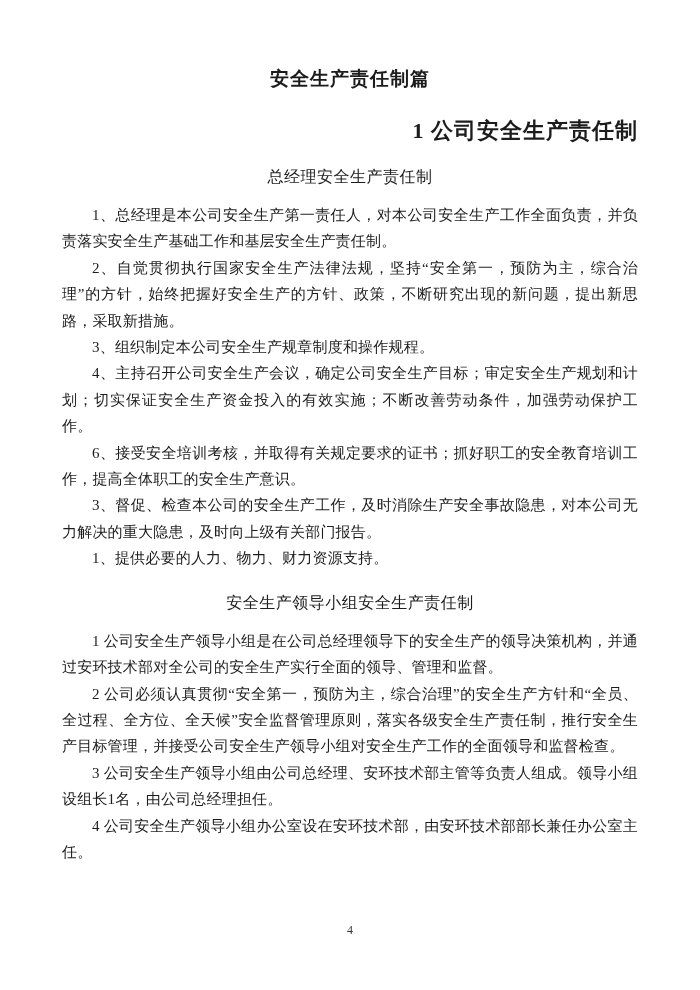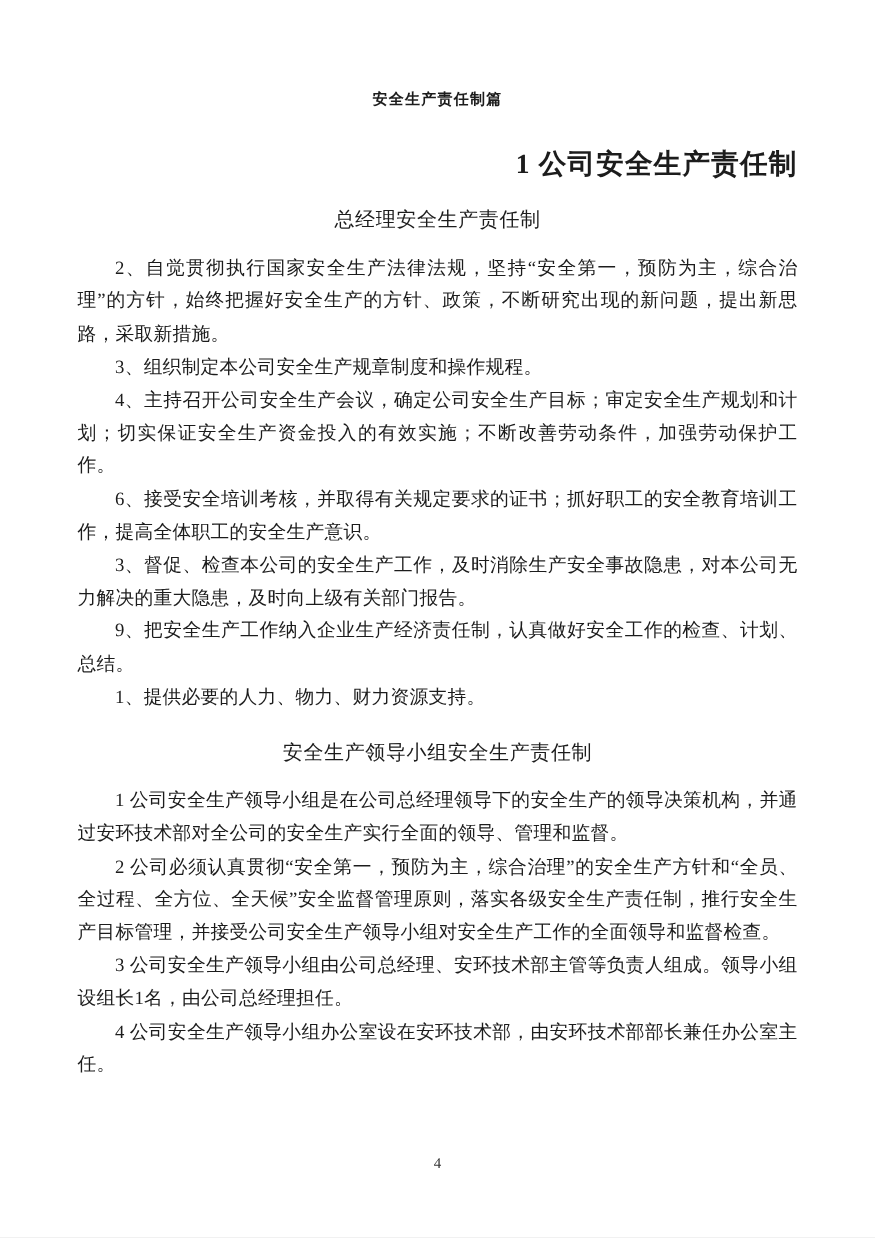"安全生产责任制篇" .chapter-title { font-size: 12px -> 19px }
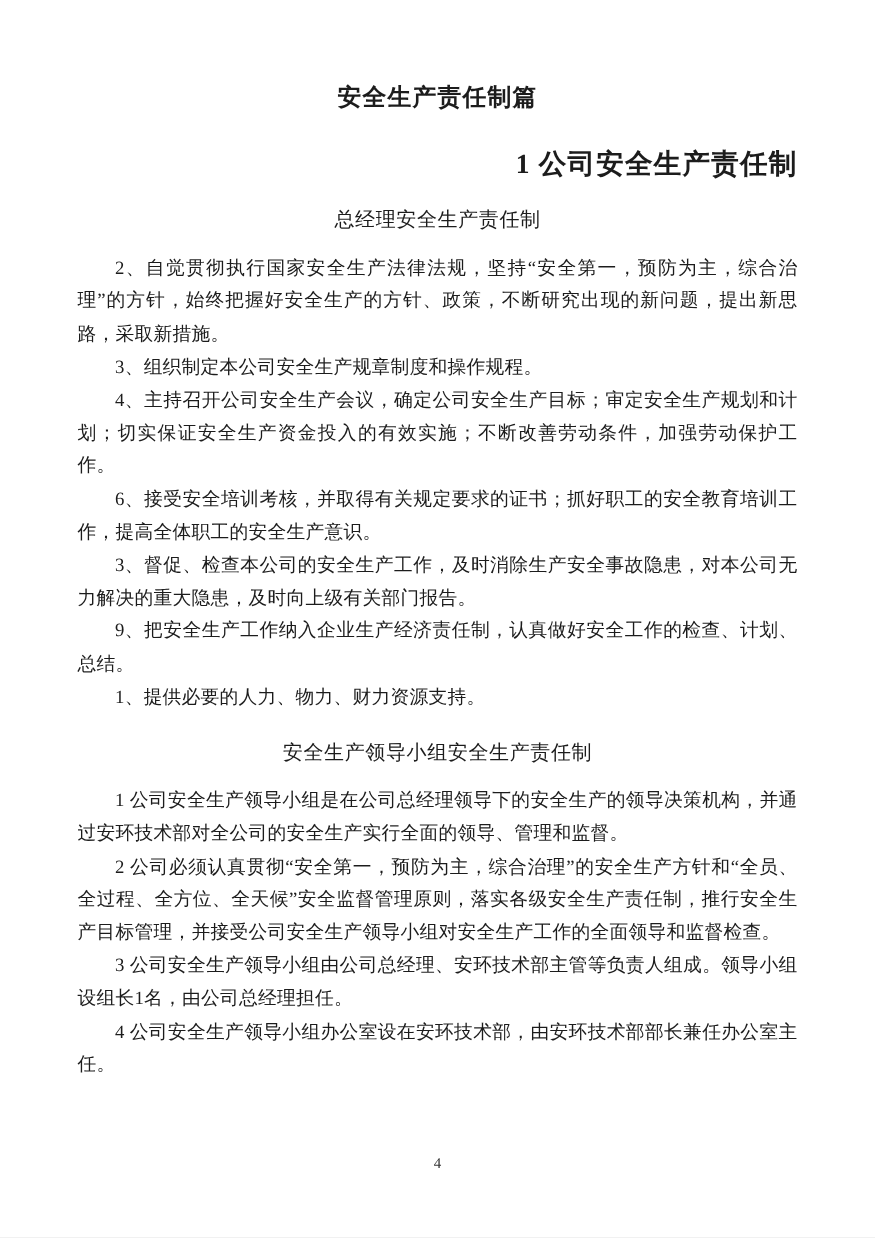"1、总经理是本公司安全生产第一责任人，对本公司安全生产工作全面负责，并负责落实安" p { html: none -> <p>1、总经理是本公司安全生产第一责任人，对本公司安全生产工作全面负责，并负责落实安全生产基础工作和基层安全生产责任制。</p> }
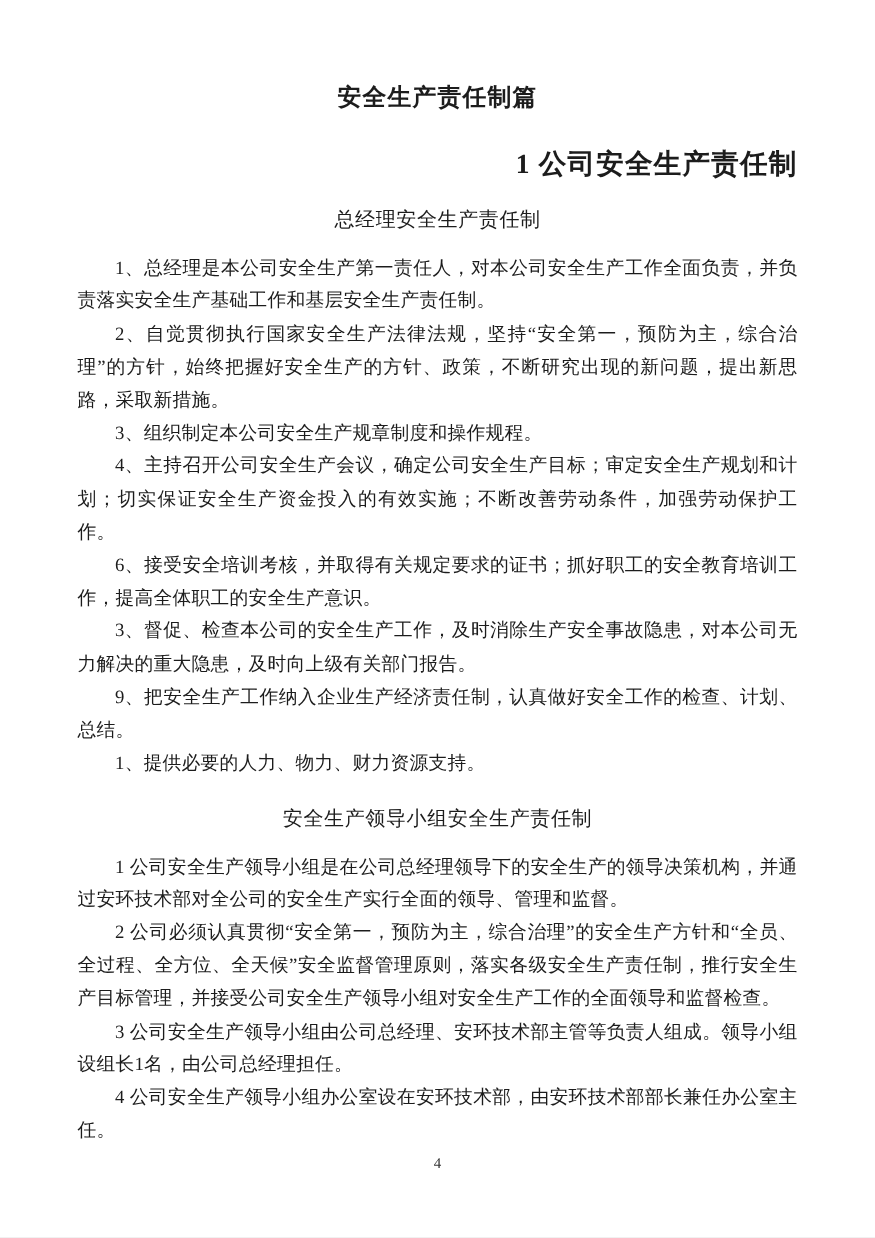"9、把安全生产工作纳入企业生产经济责任制，认真做好安全工作的检查、计划、总结。" p { html: <p>9、把安全生产工作纳入企业生产经济责任制，认真做好安全工作的检查、计划、总结。</p> -> none }
